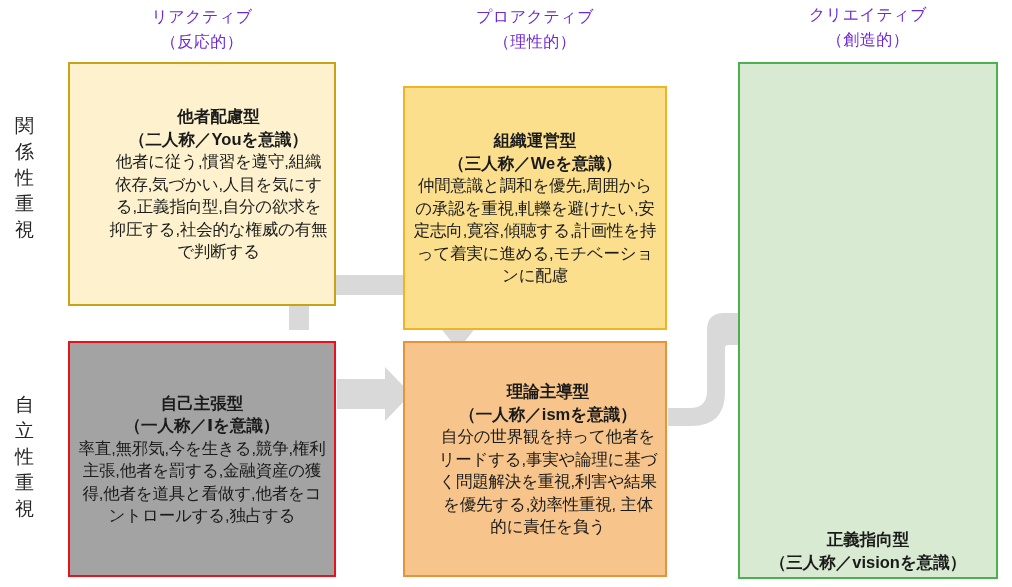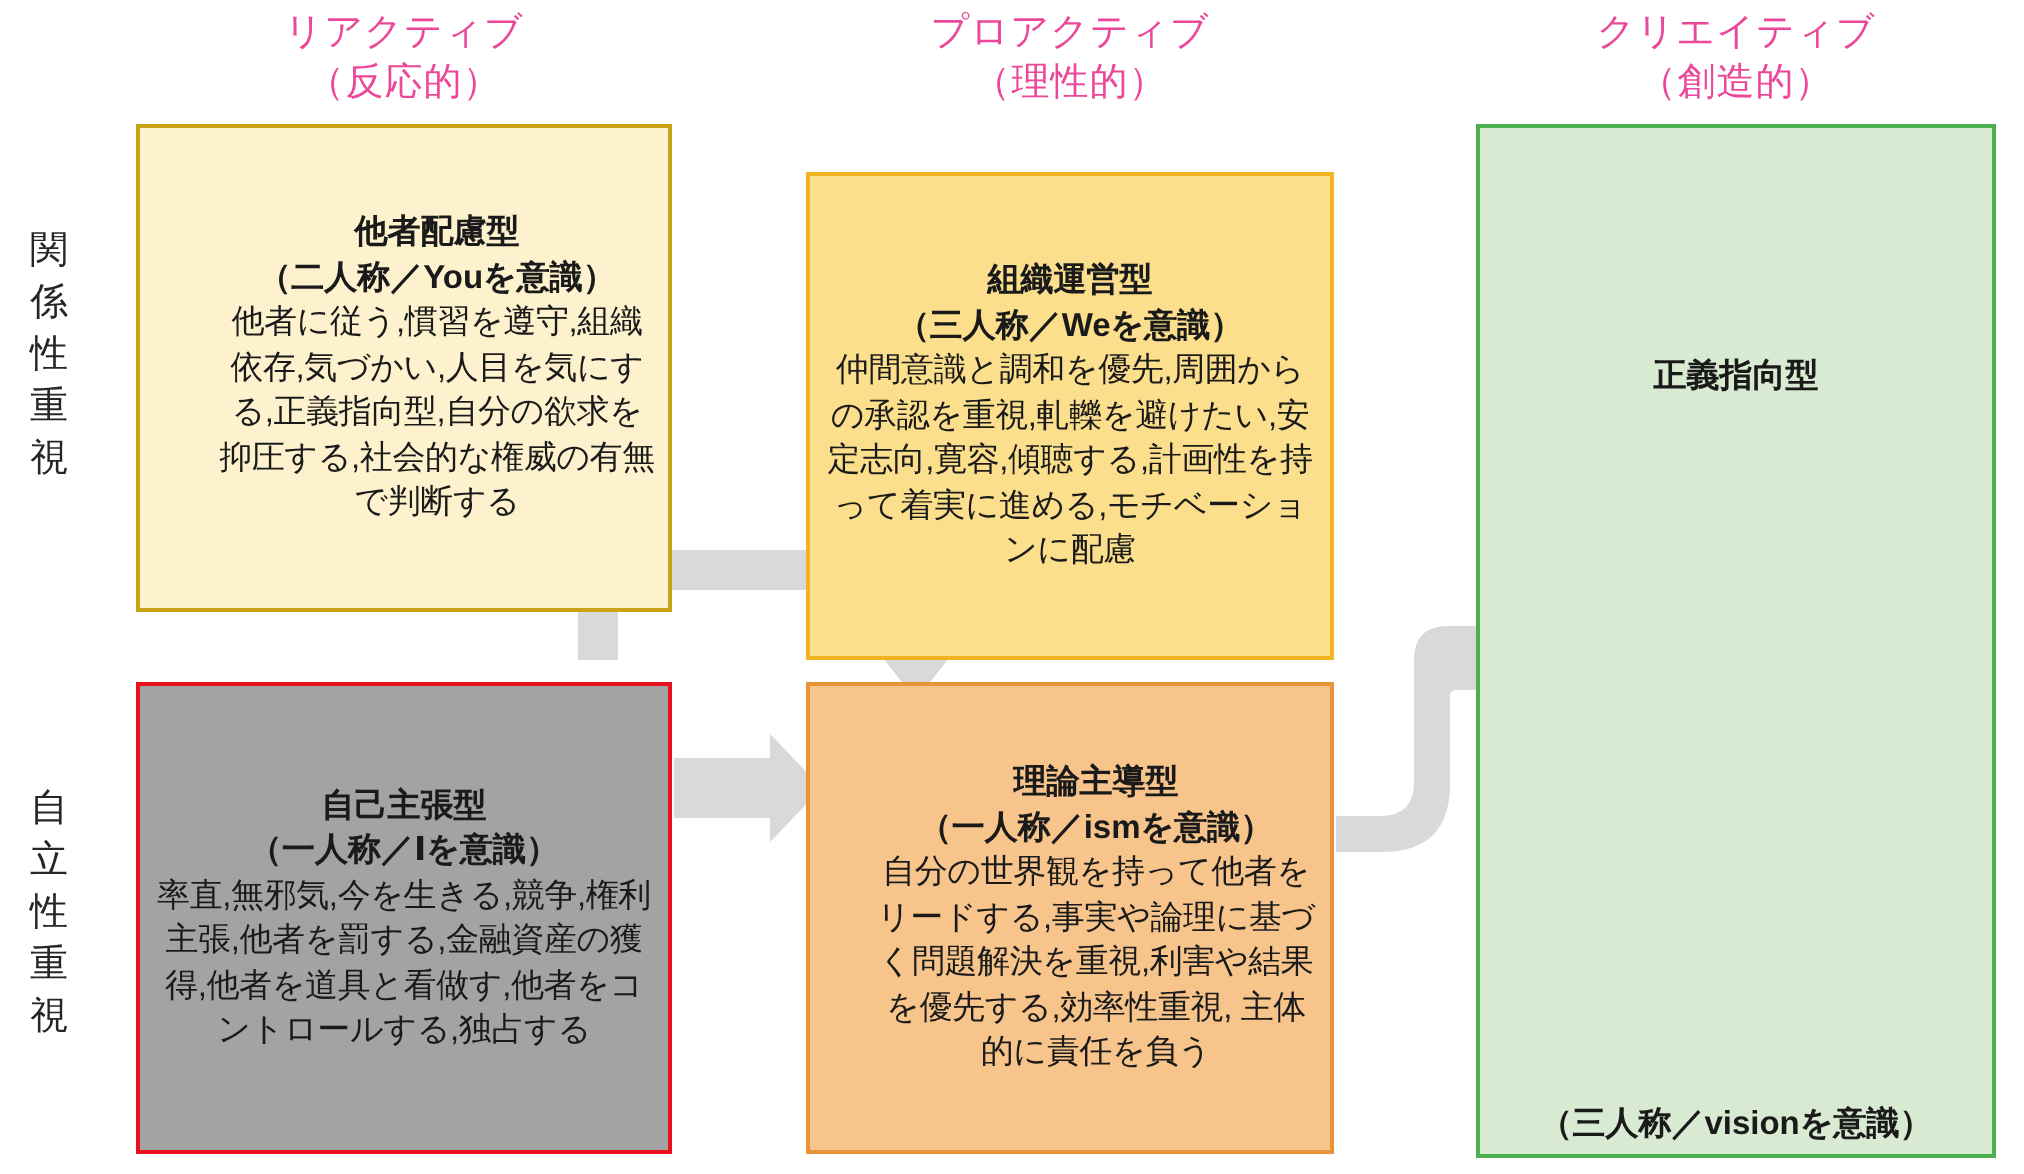"リアクティブ" .col-header { color: #ec4899 -> #6d28d9; font-size: 19px -> 16px }
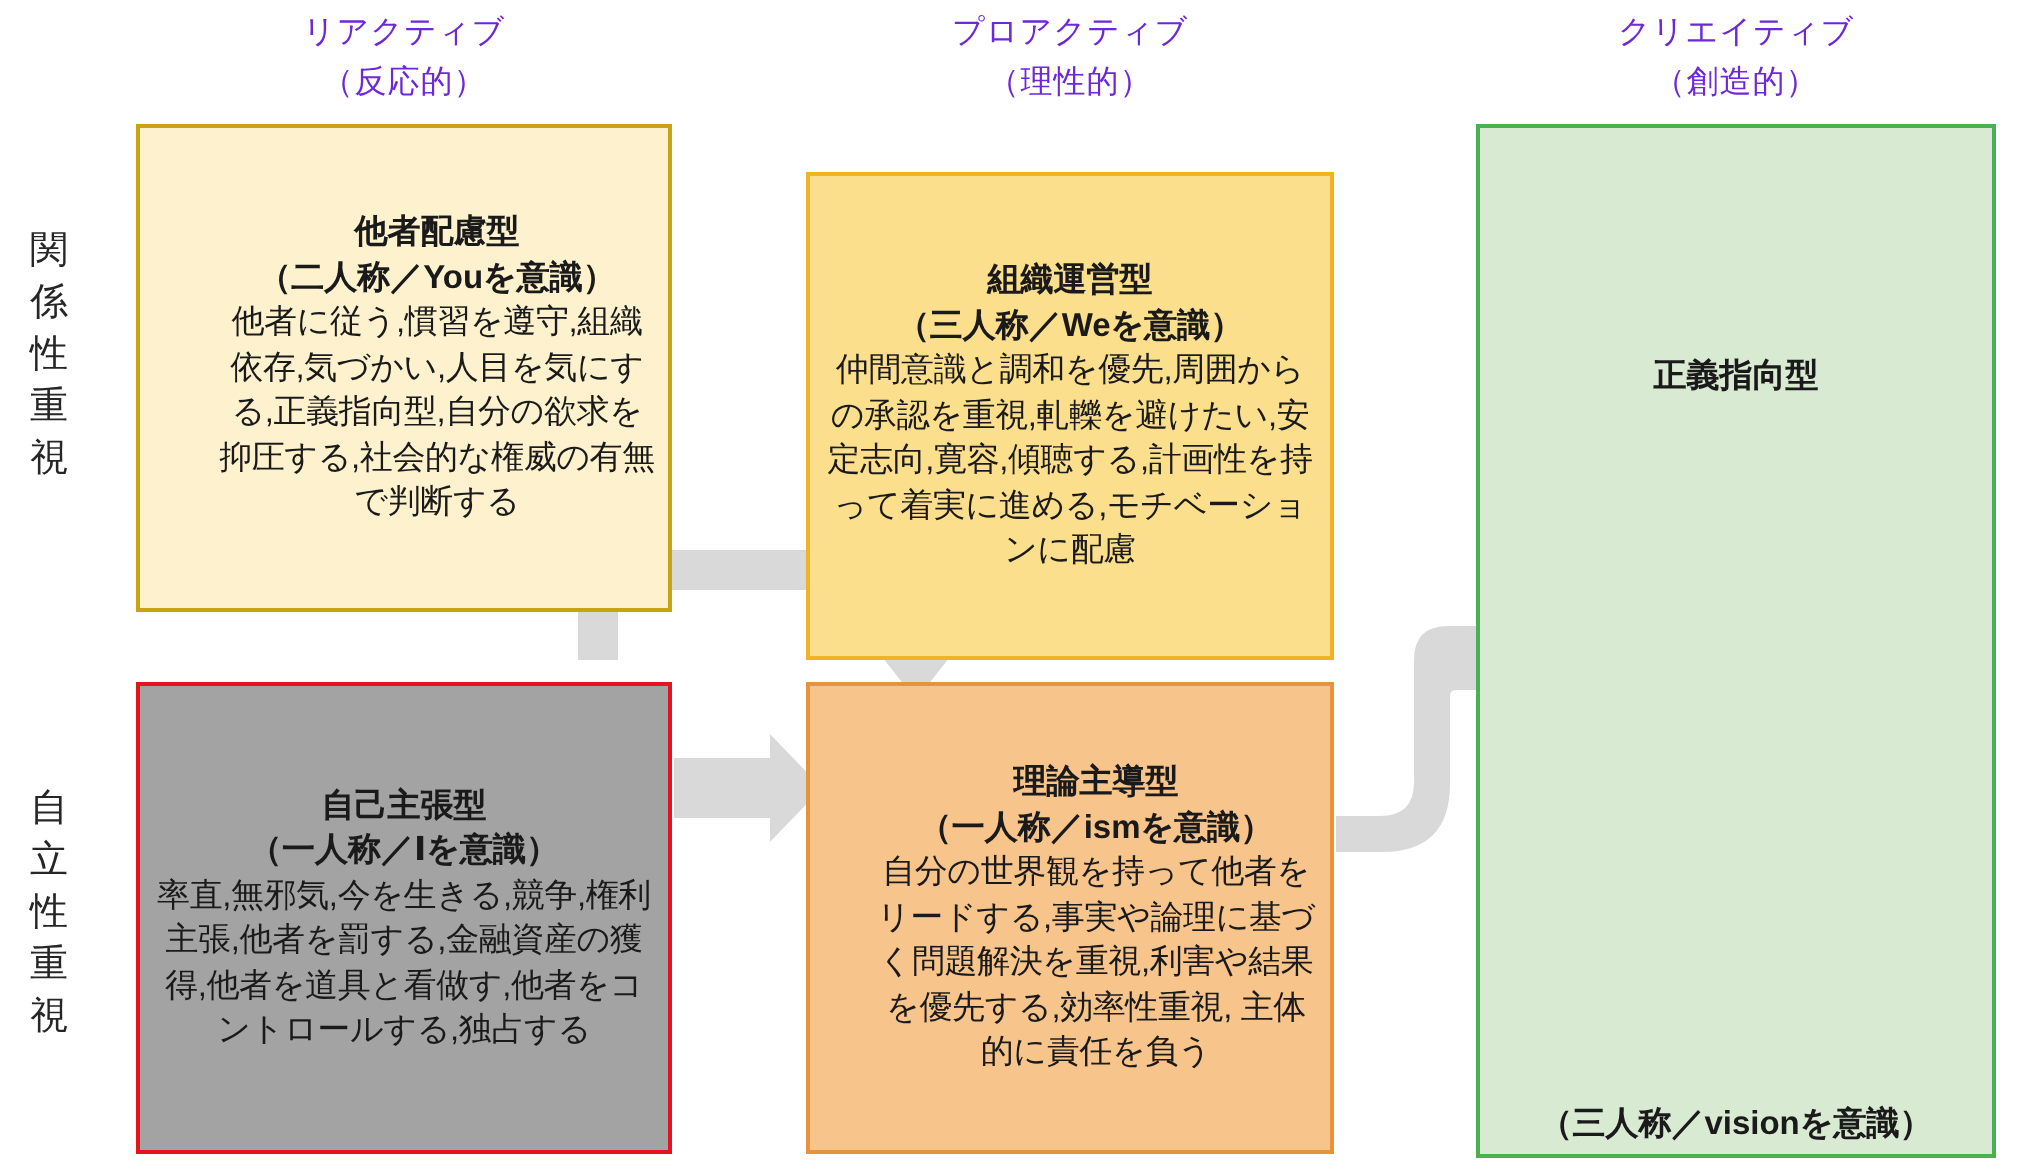"クリエイティブ" div.col-header { font-family: none -> Liberation Mono, monospace }
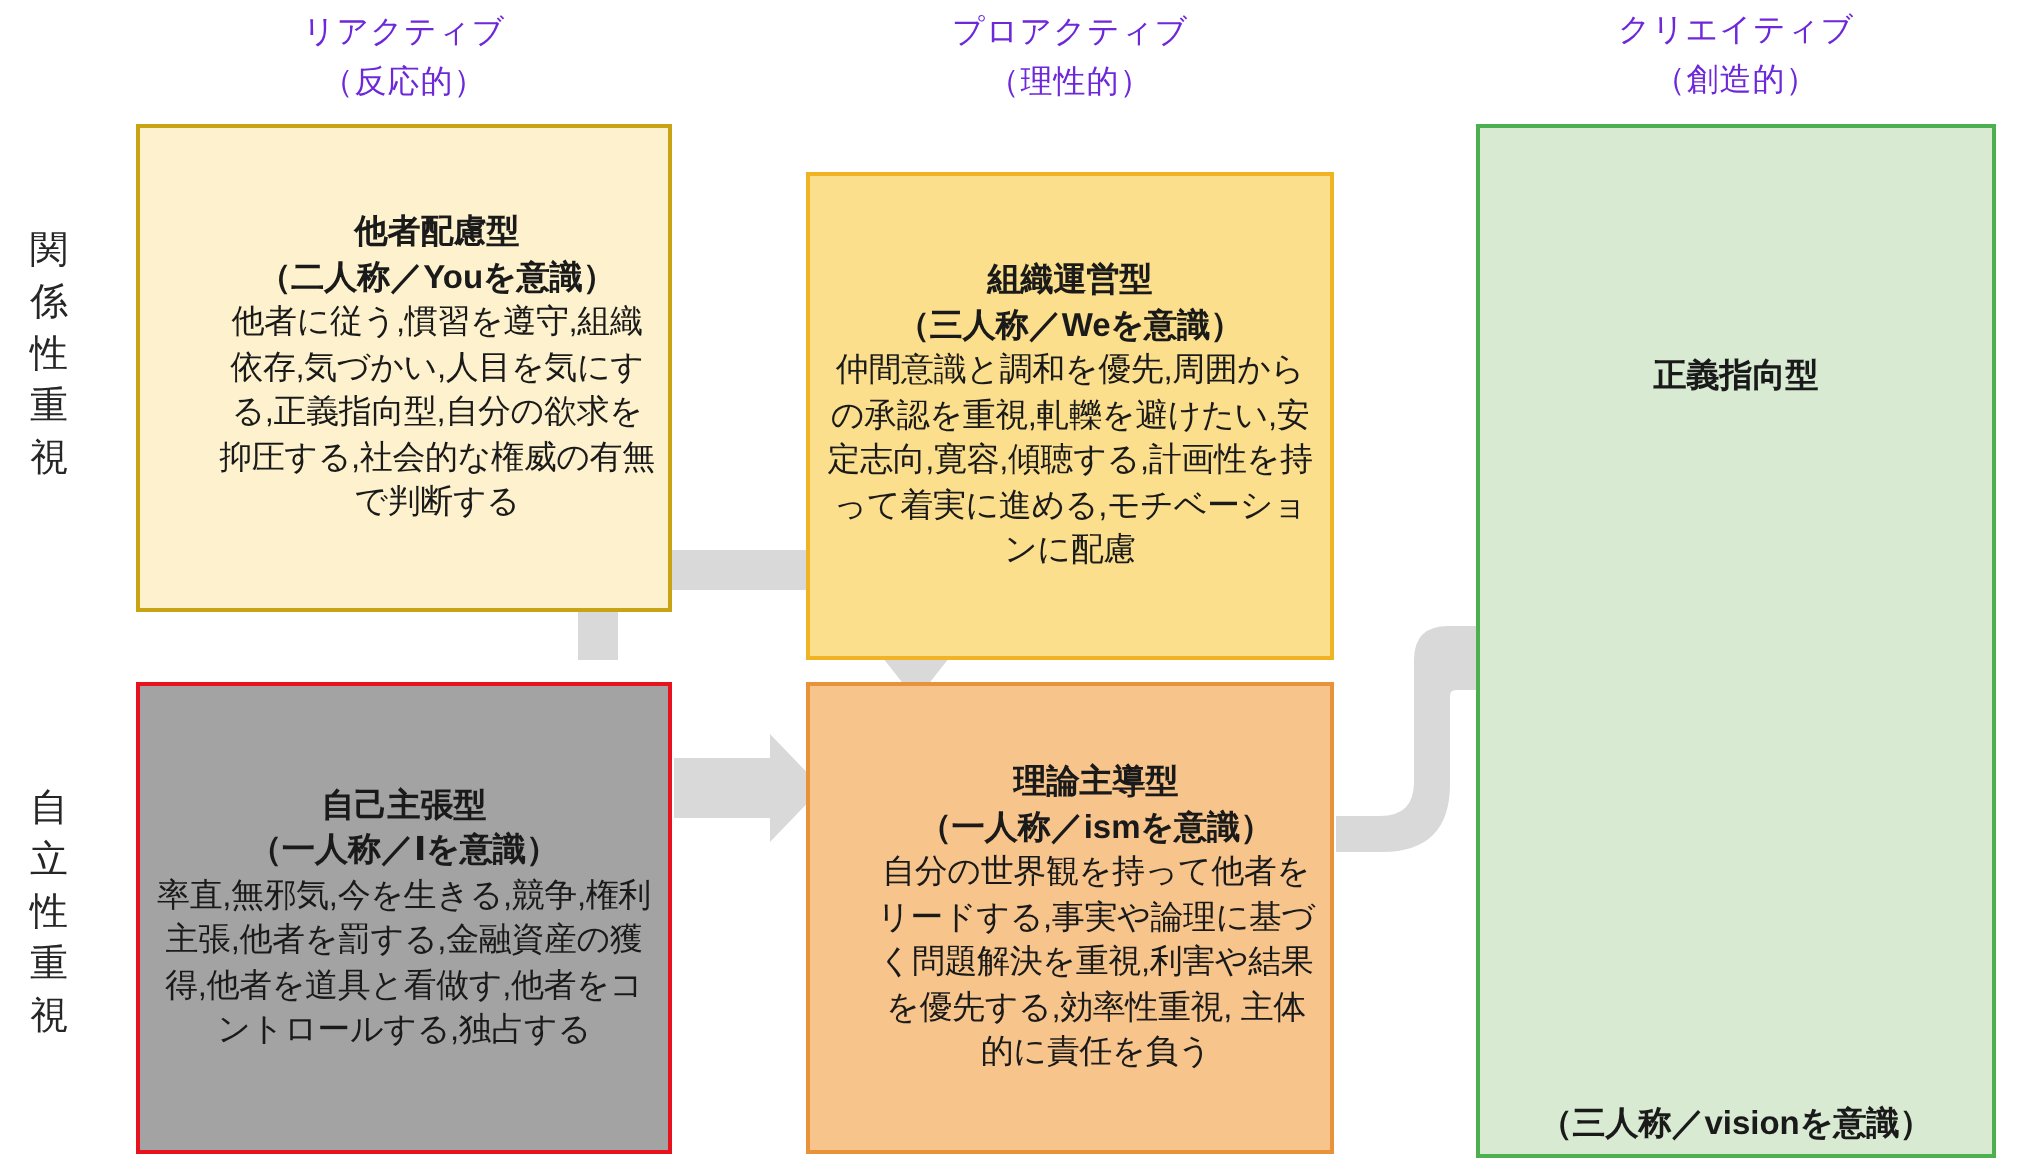"正義指向型" #box-justice { justify-content: space-between -> flex-end; padding-top: 113px -> 76px }
